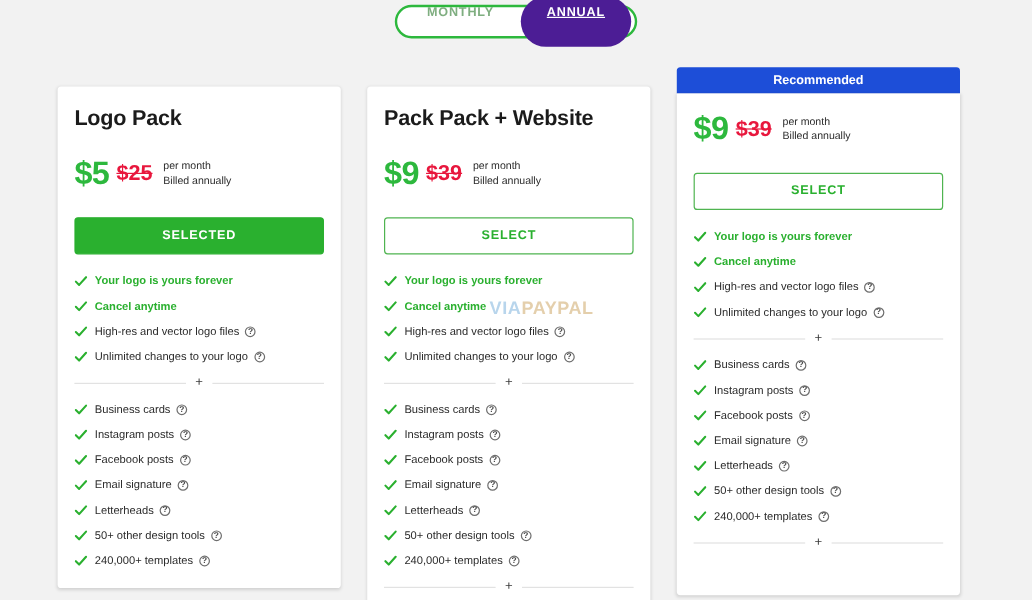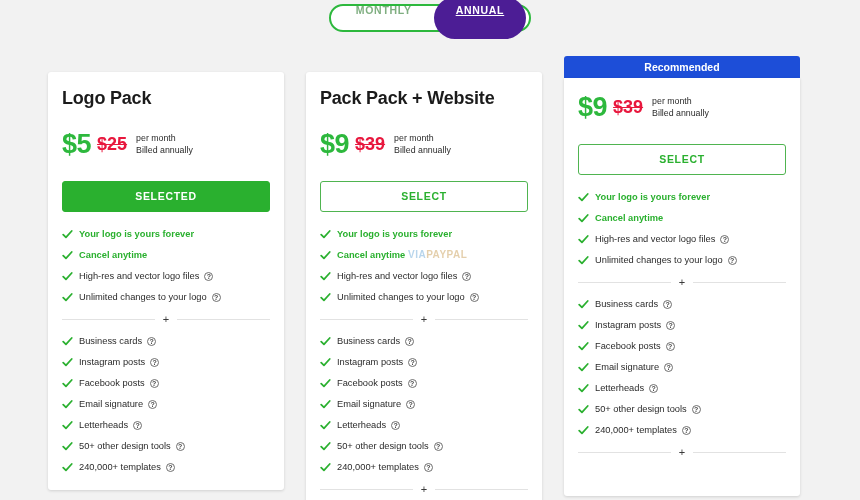"VIAPAYPAL" .watermark { font-size: 10px -> 15px }
